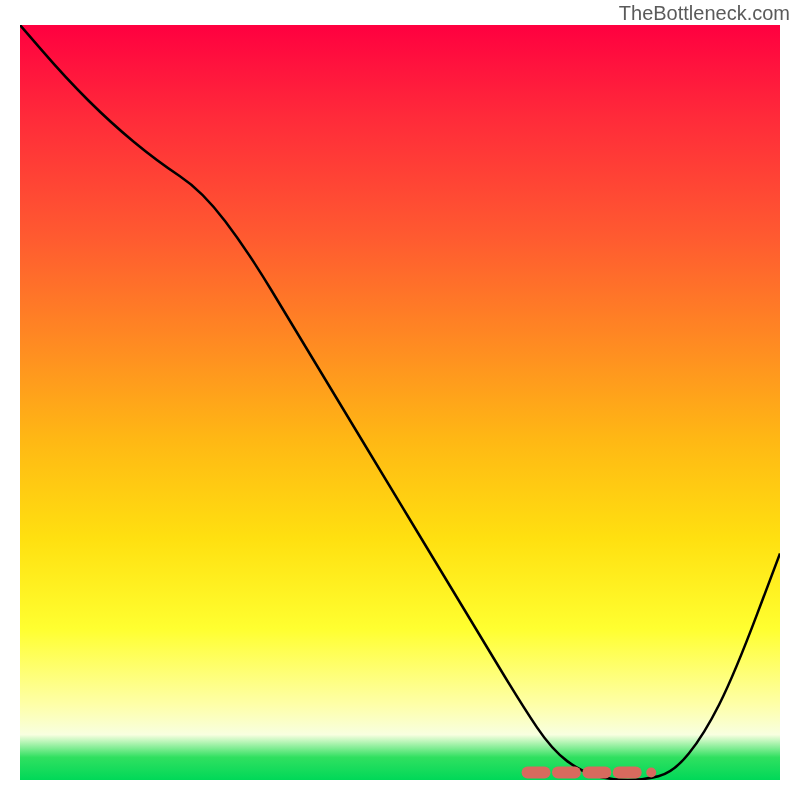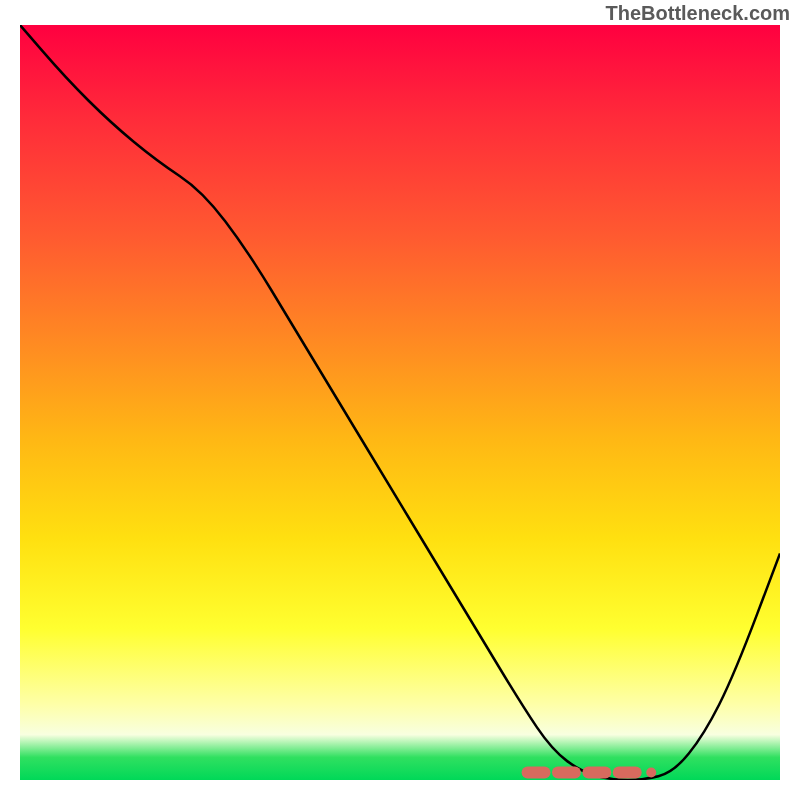"TheBottleneck.com" .watermark { font-weight: 700 -> 400 }
